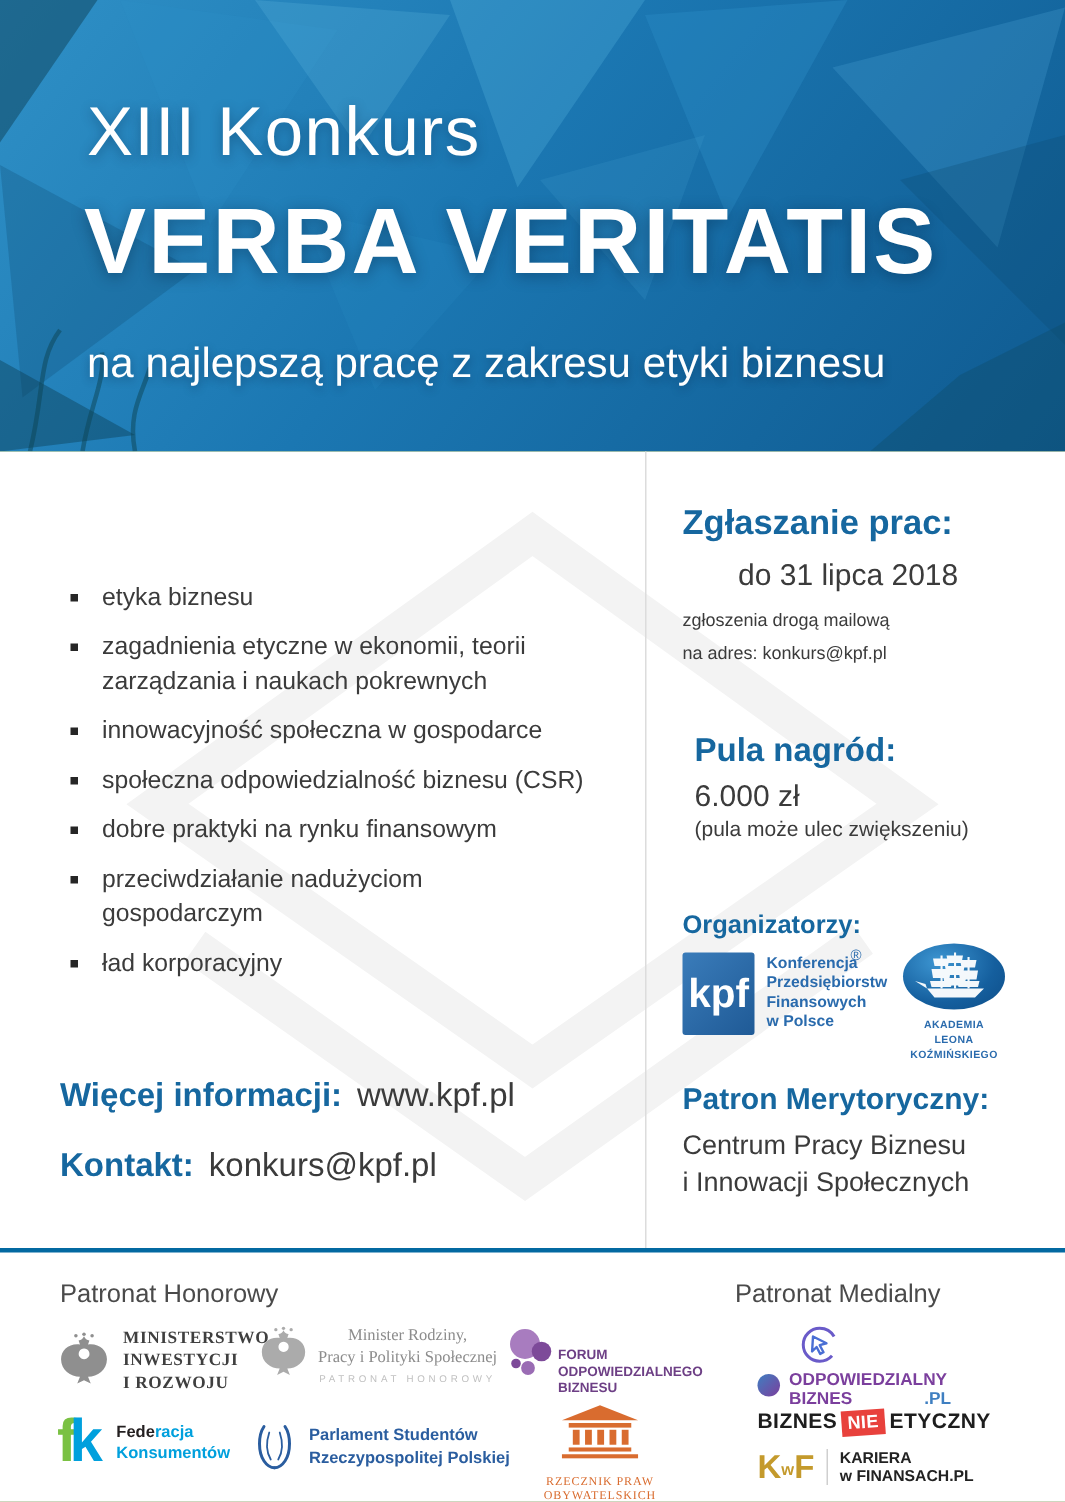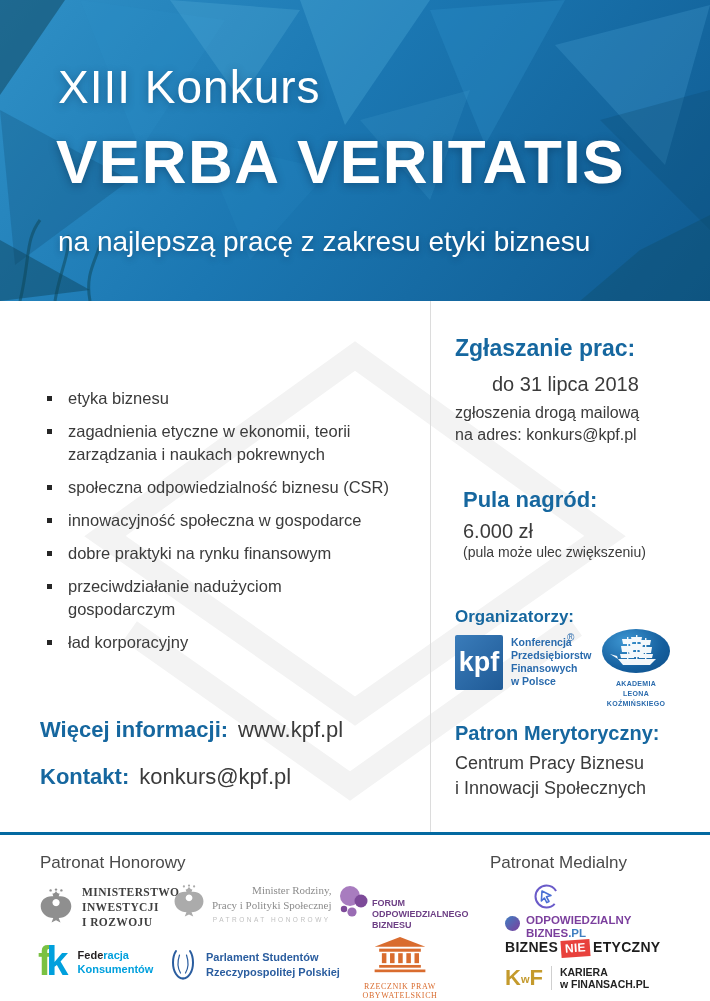"zgłoszenia drogą mailową" .sub-note { font-size: 16px -> 12px }
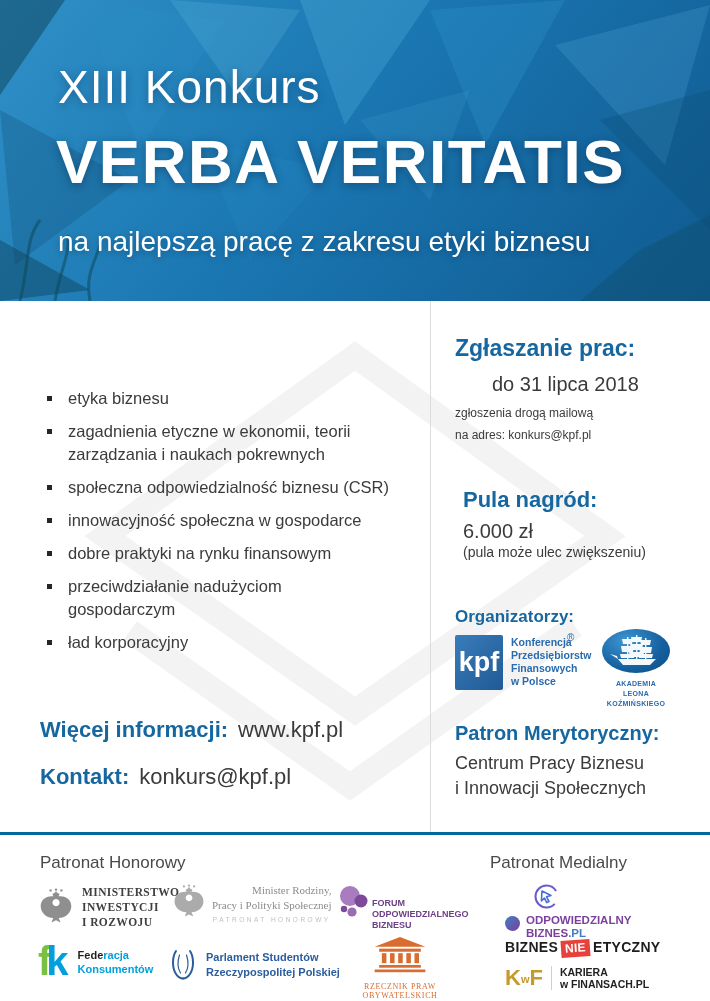"społeczna odpowiedzialność biznesu (CSR)" div.topic { order: before "innowacyjność społeczna w gospodarce" -> after "innowacyjność społeczna w gospodarce" }
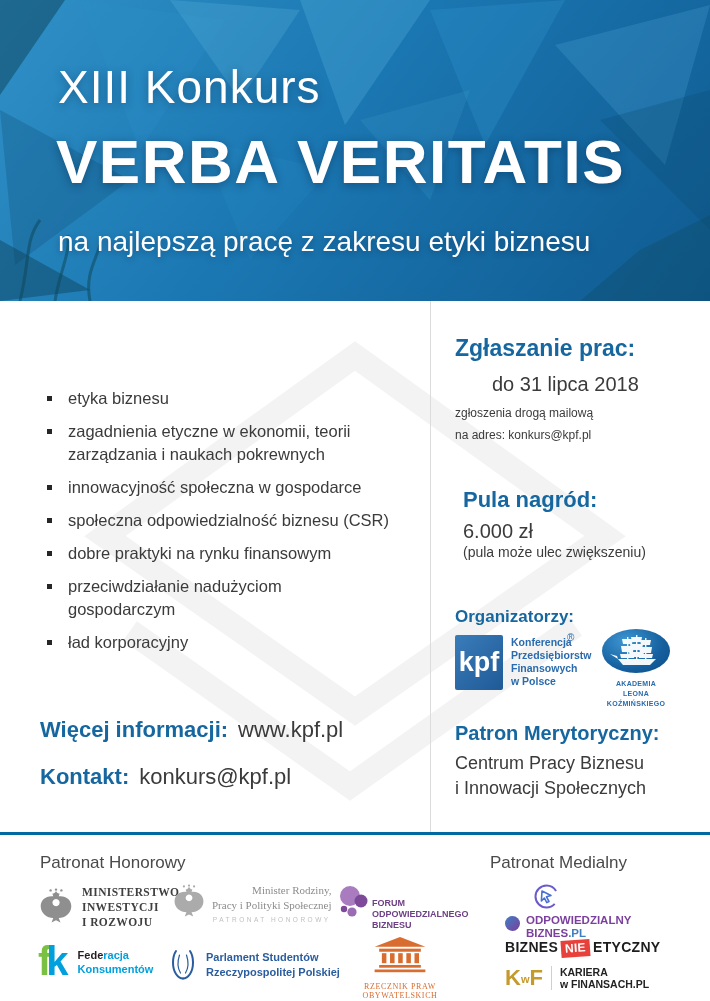"Minister Rodziny," .logo-mrpips .txt { text-align: right -> none }
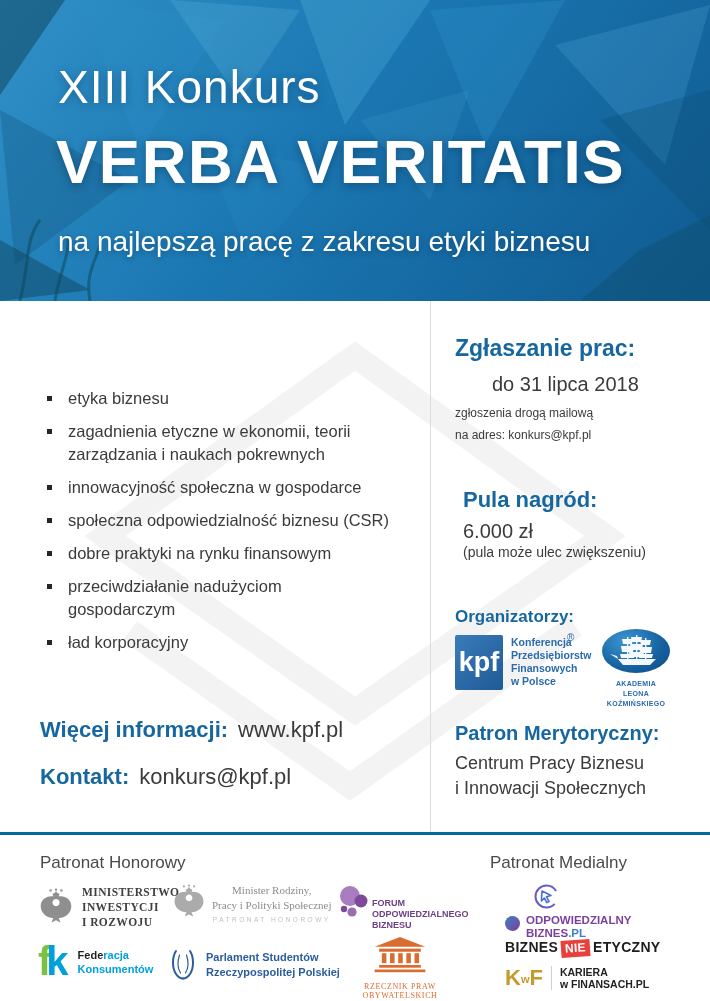".PL" .ob-text .pl { padding-left: none -> 48px }
